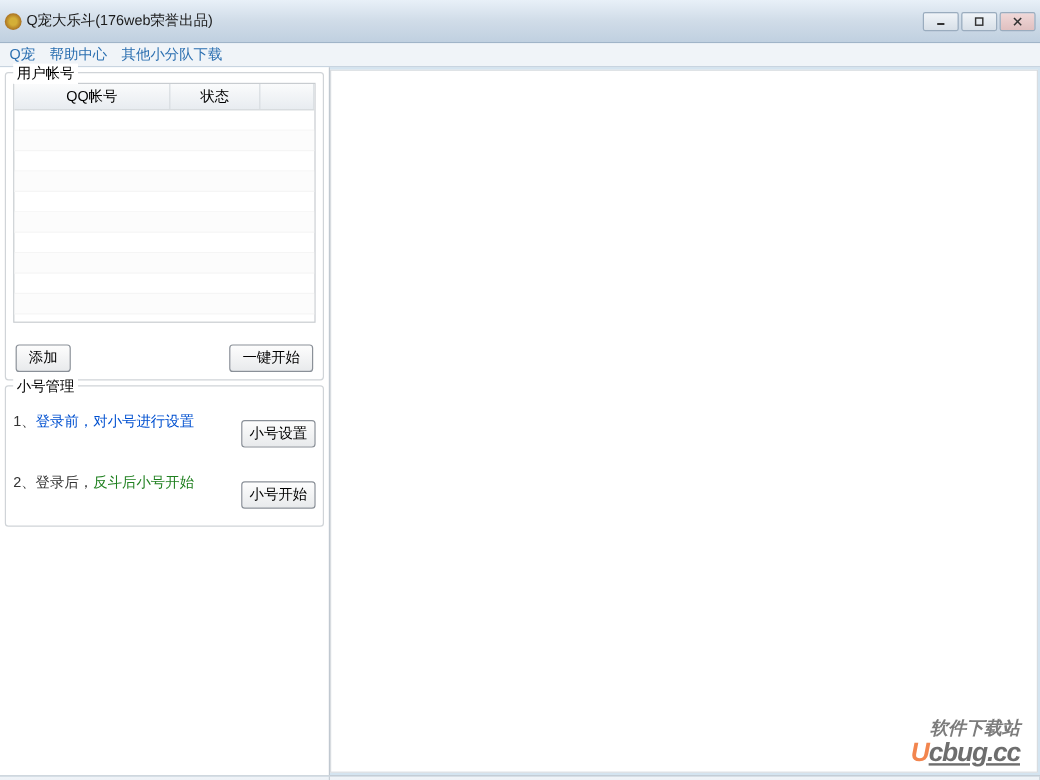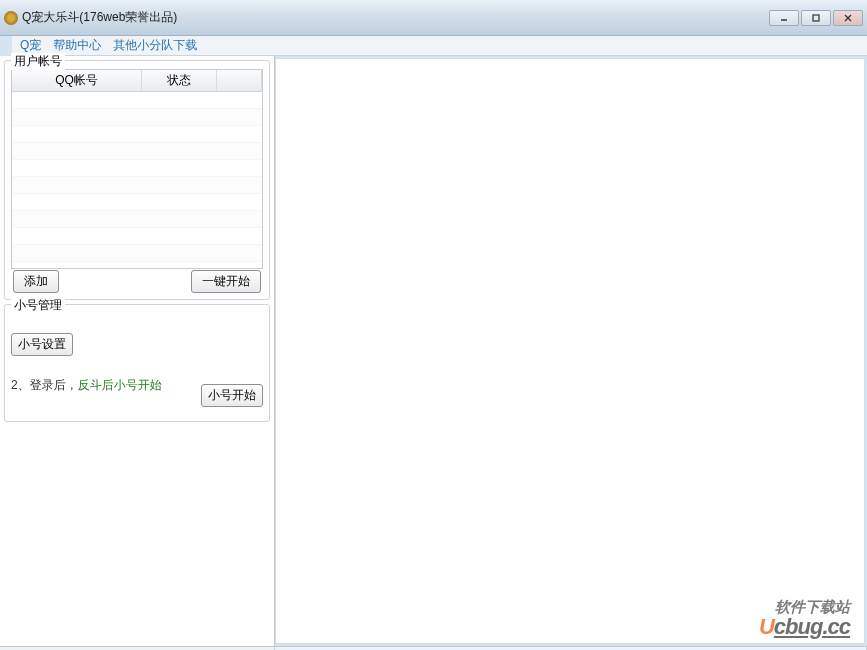"Q宠" .menubar { margin-left: 12px -> none }
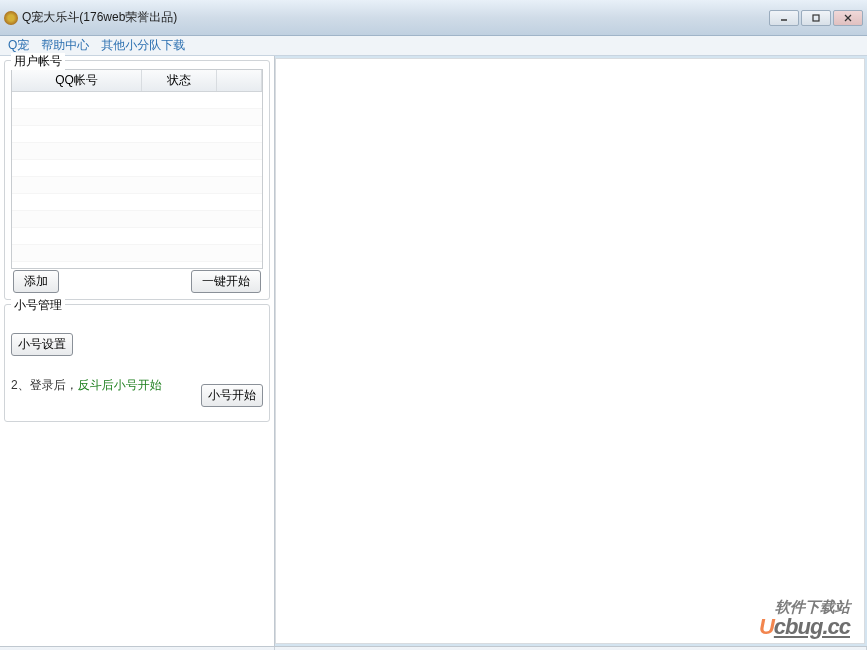"添加" .table-actions { margin-top: 1px -> 18px }
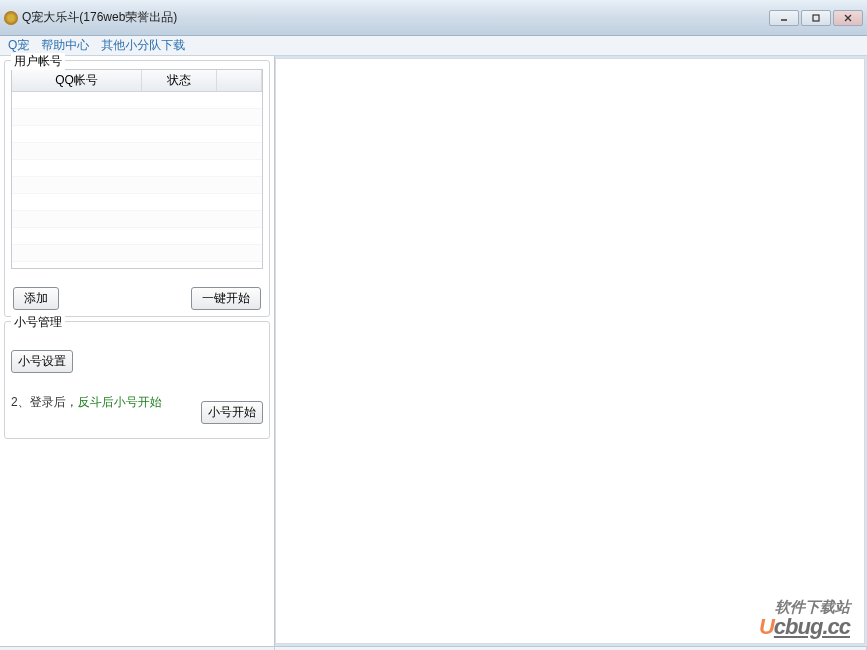"1、登录前，对小号进行设置" span.mgmt-text { html: none -> <span> <span>1、</span><span>登录前，对小号进行设置</span> </span> }
